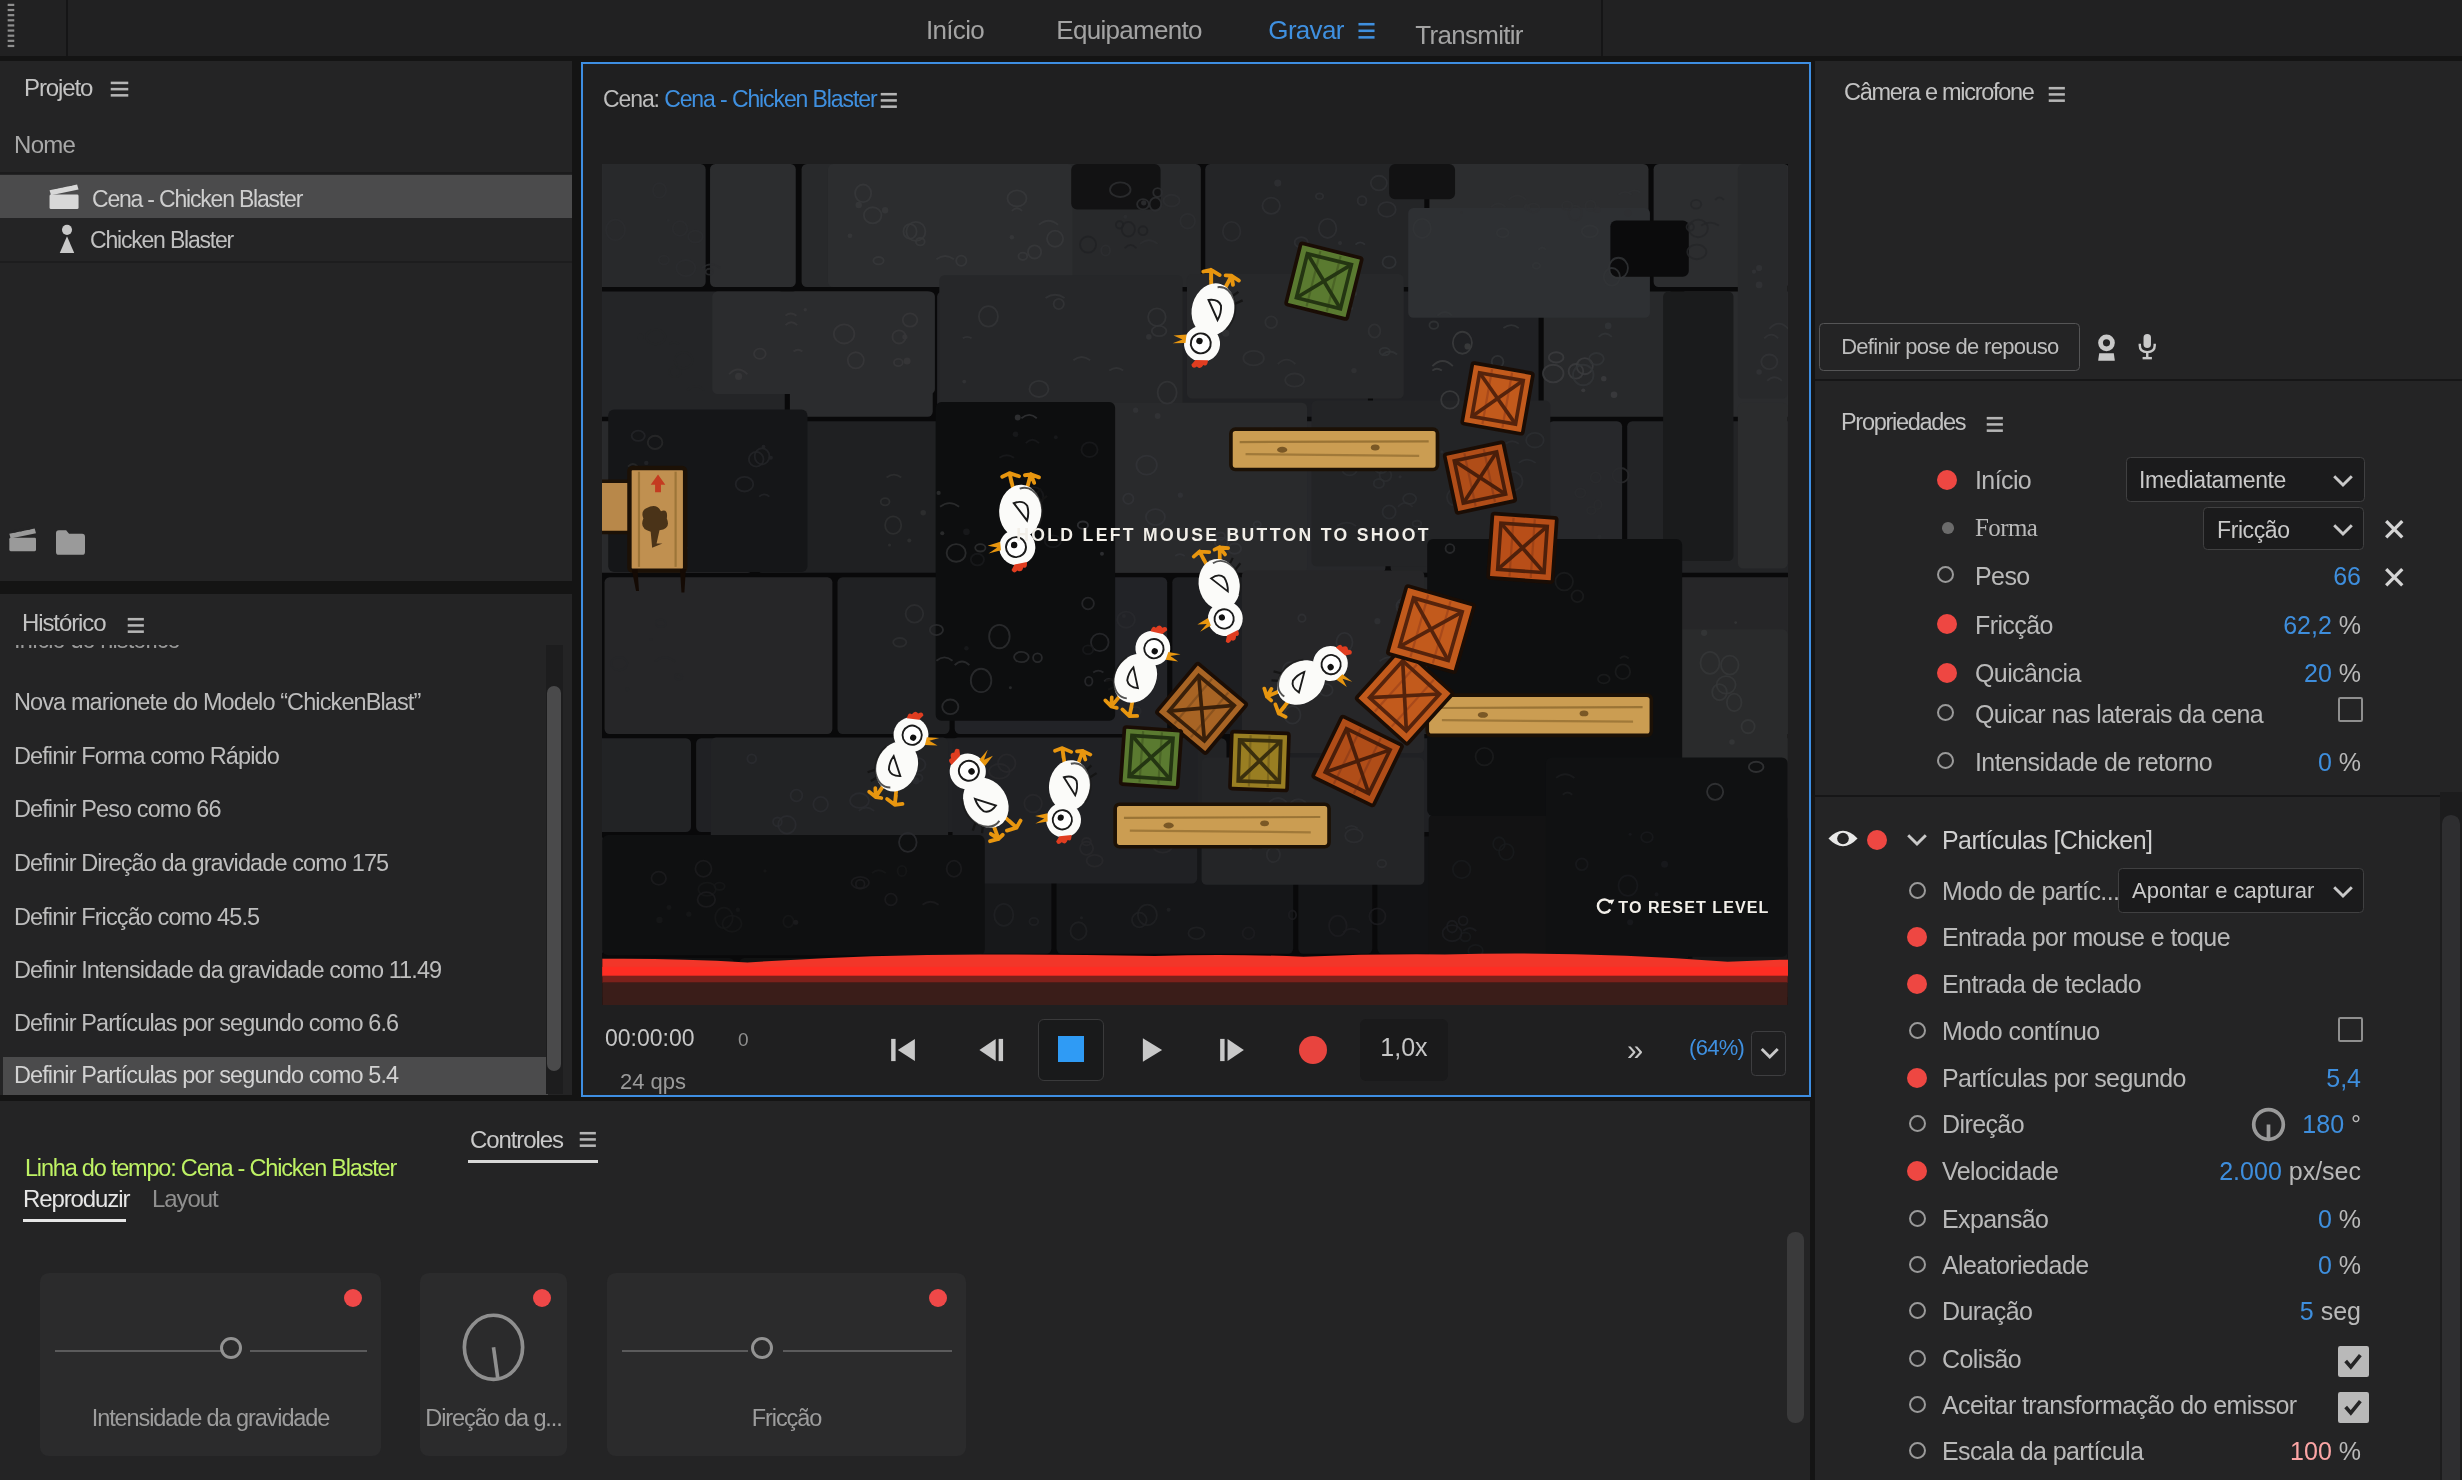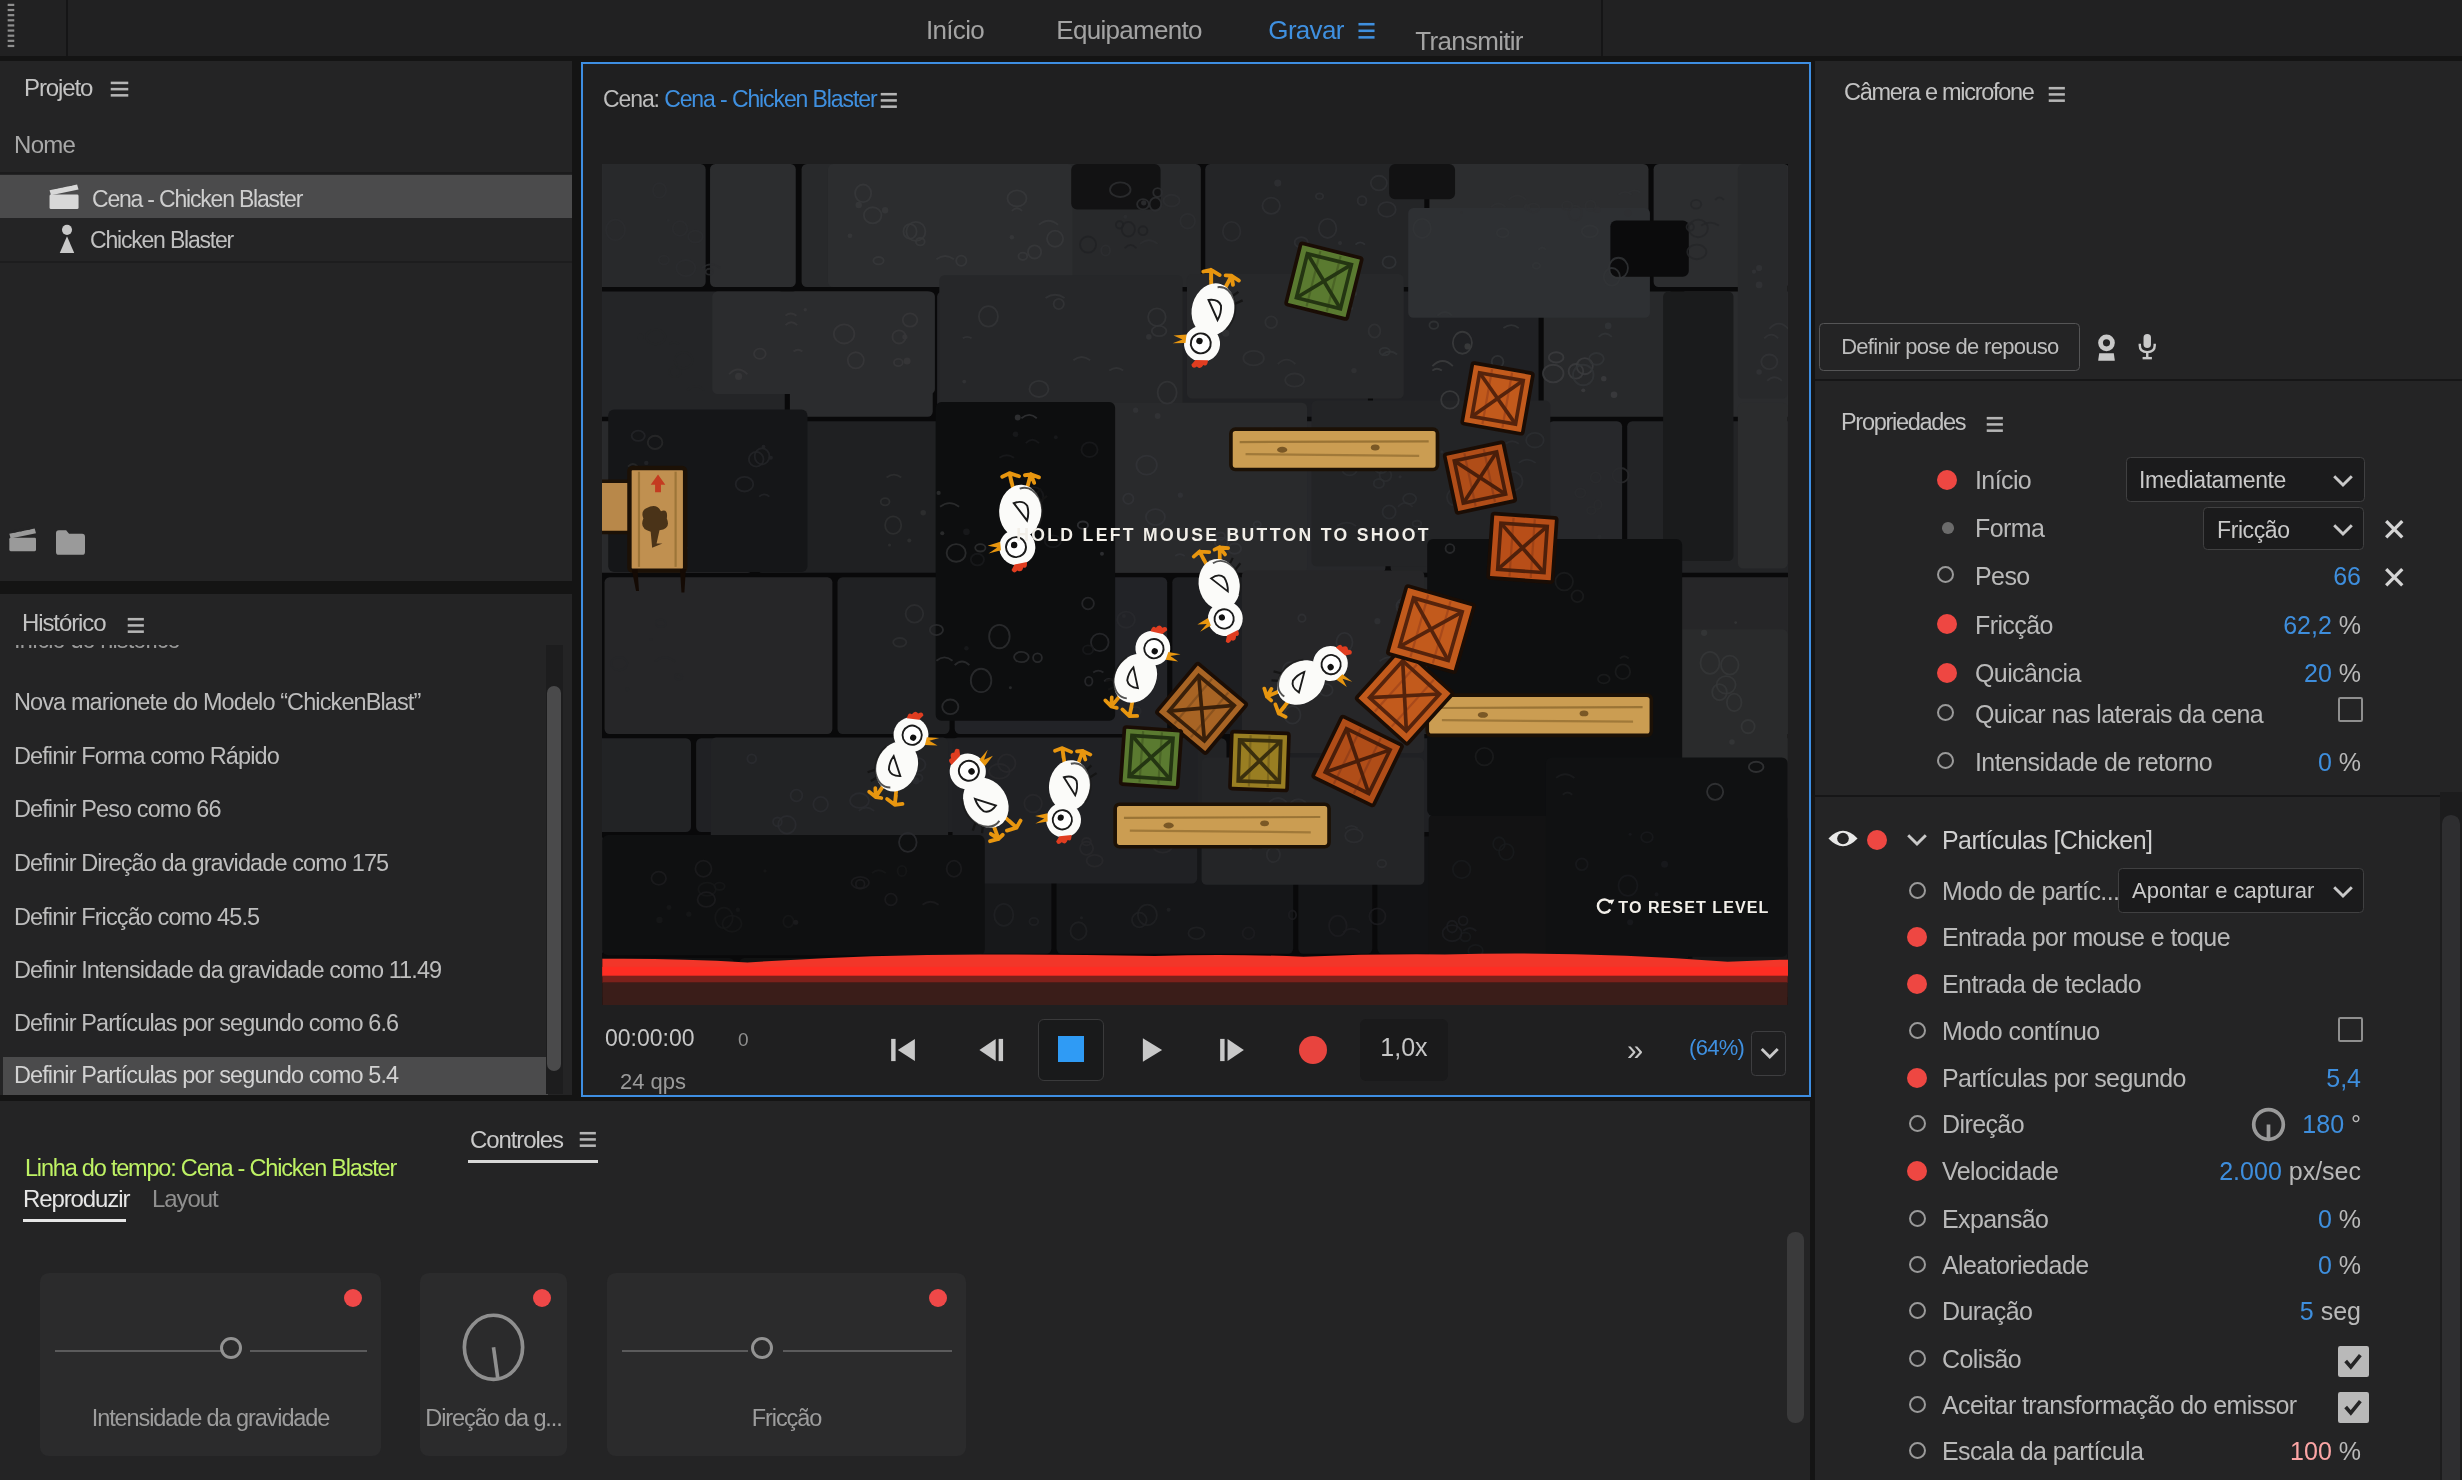"Transmitir" div.abs { top: 26px -> 20px }
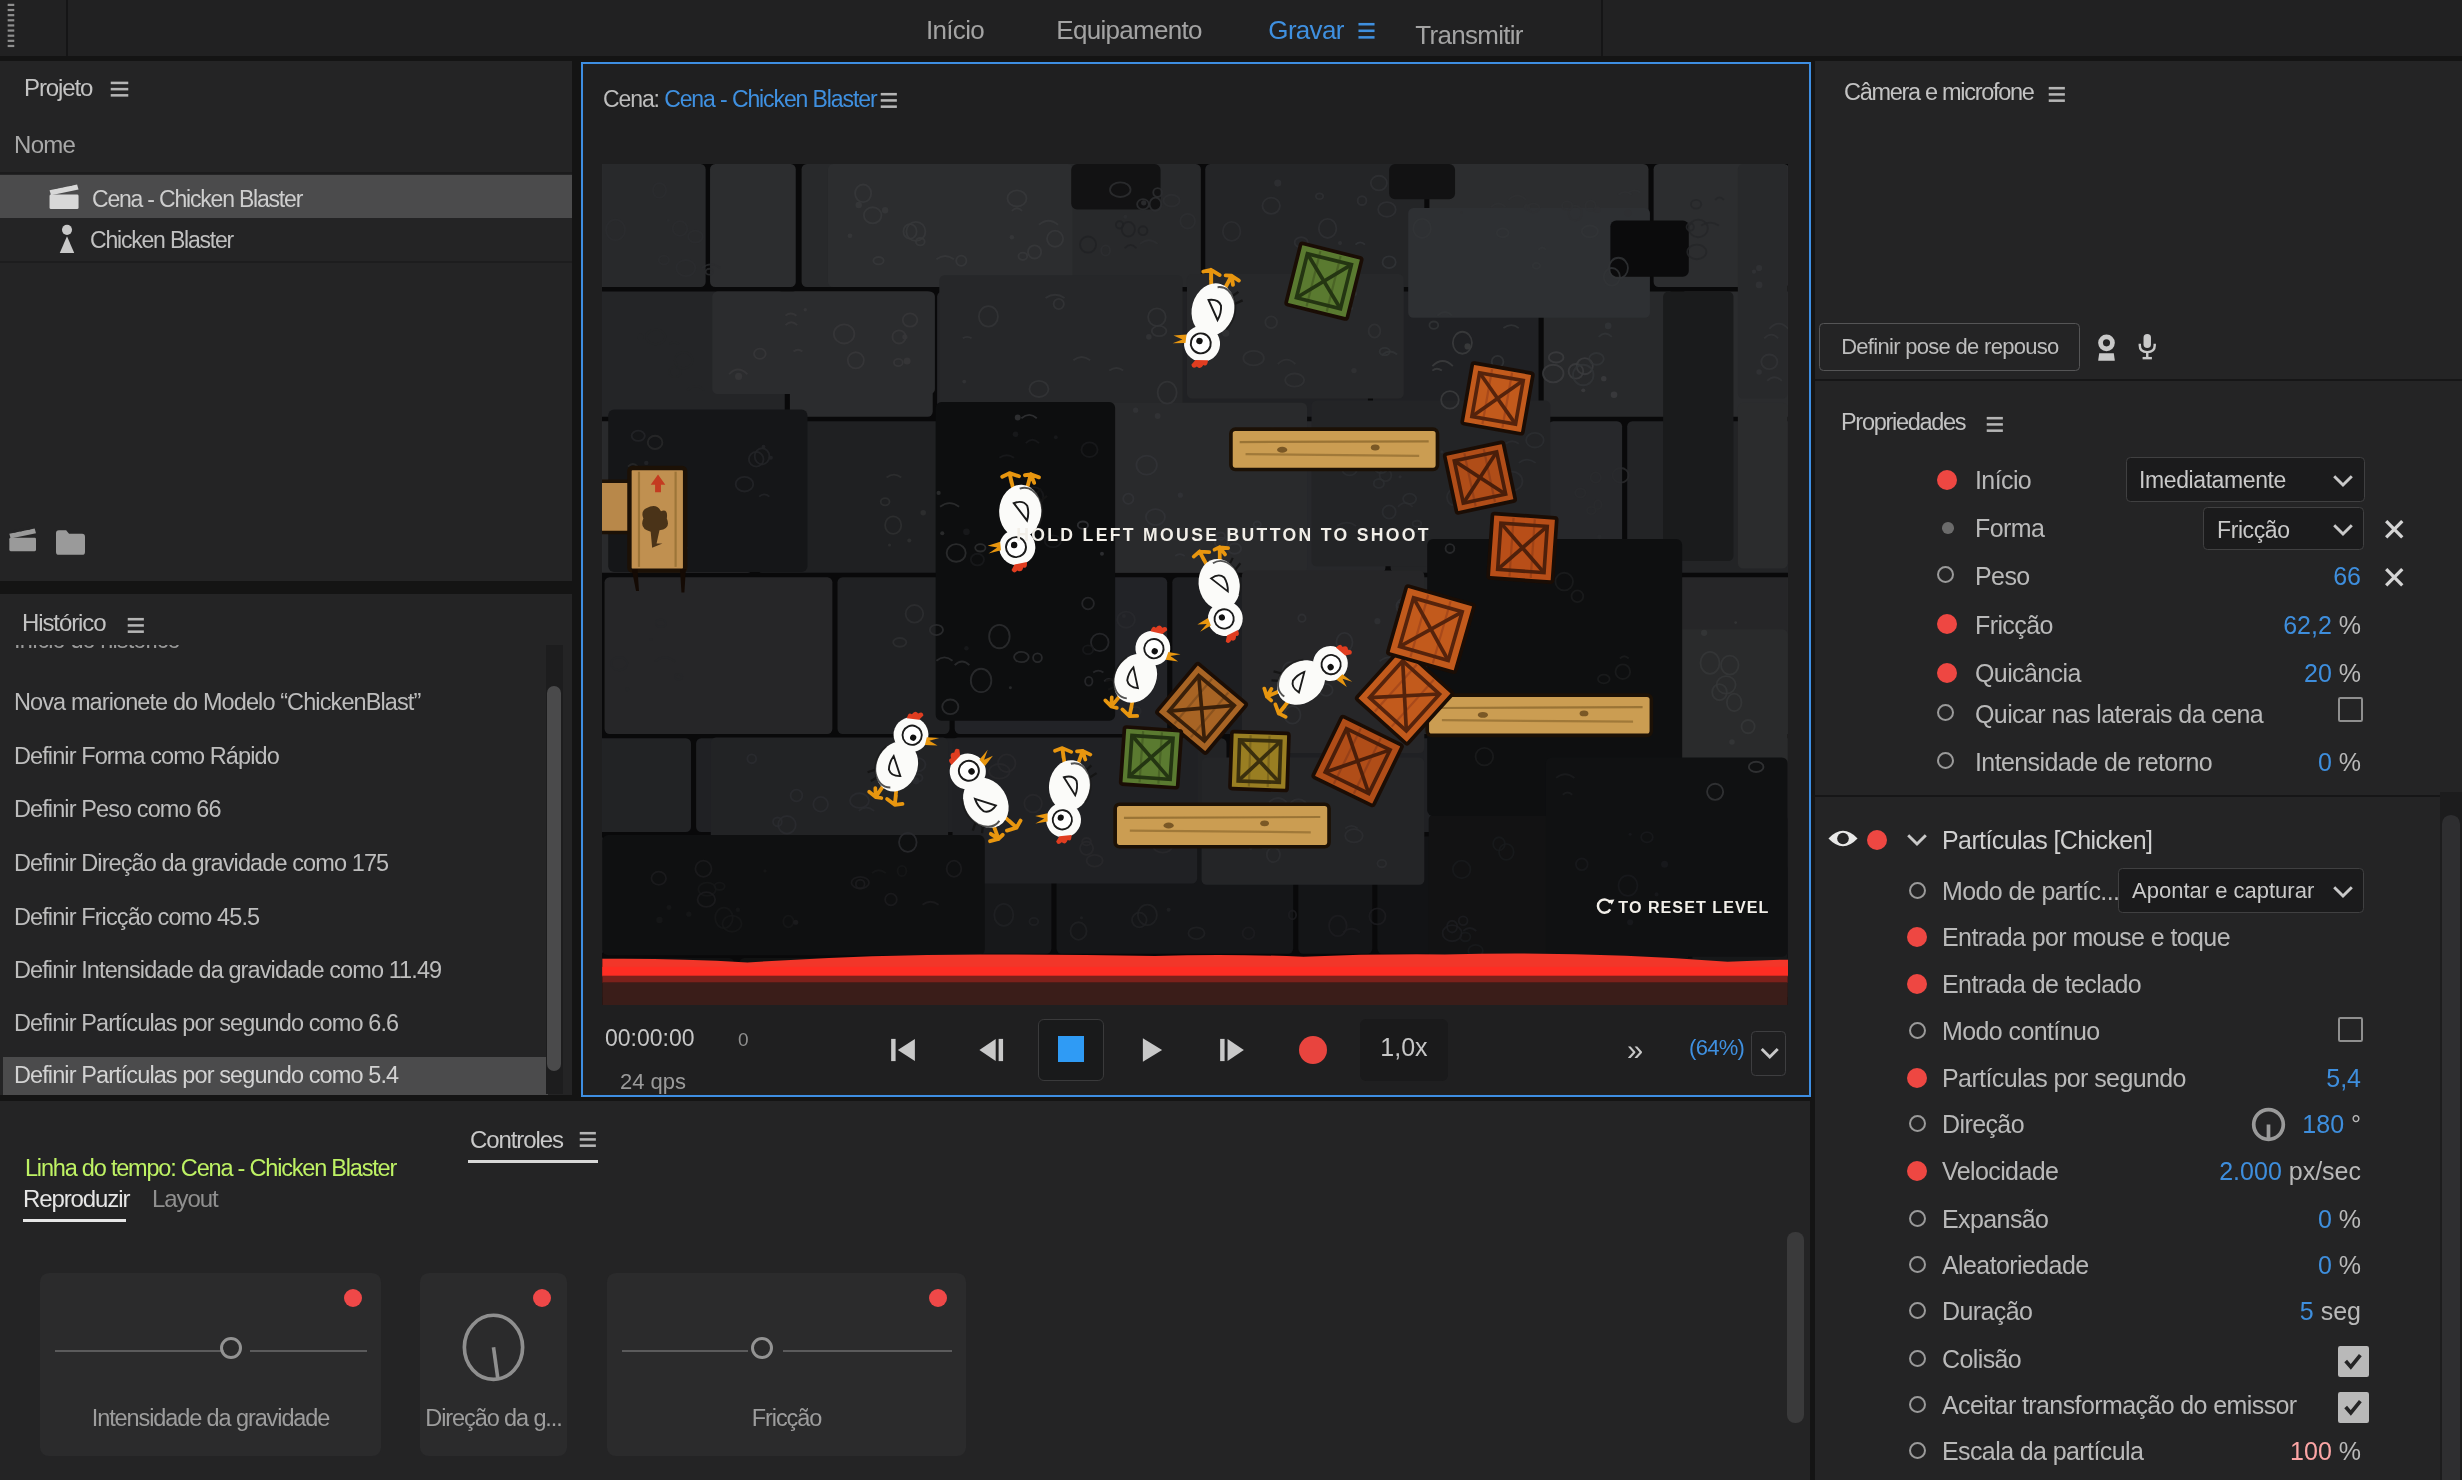"Forma" div.abs { font-family: none -> Liberation Serif, serif }
